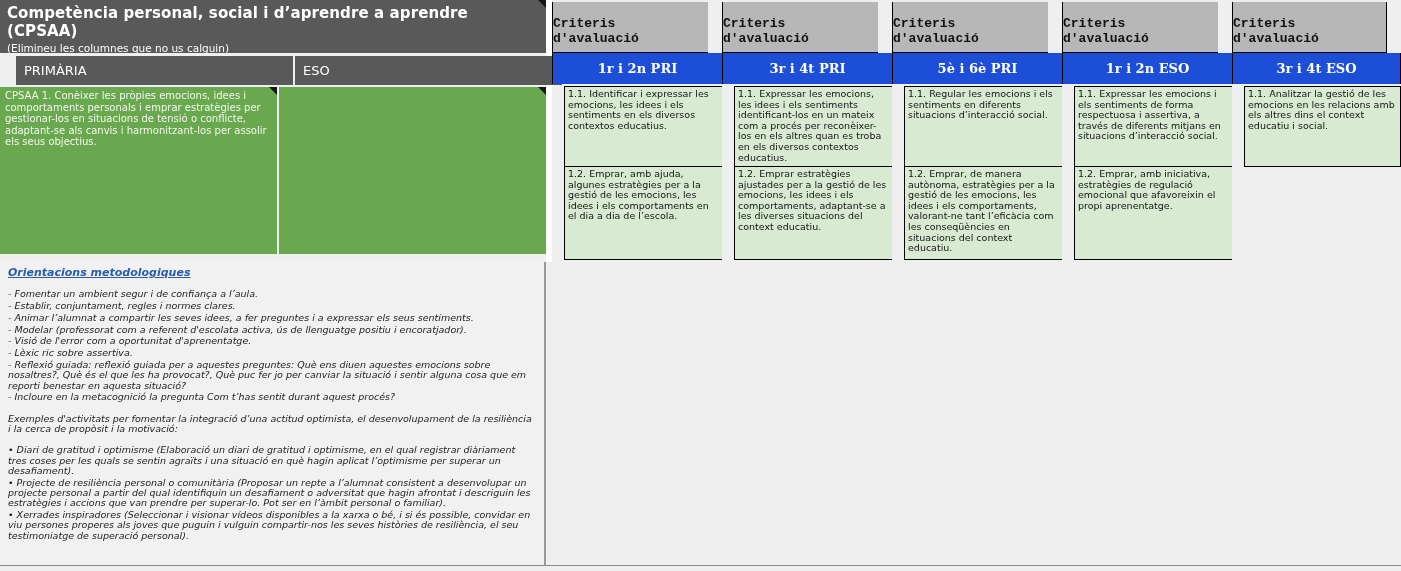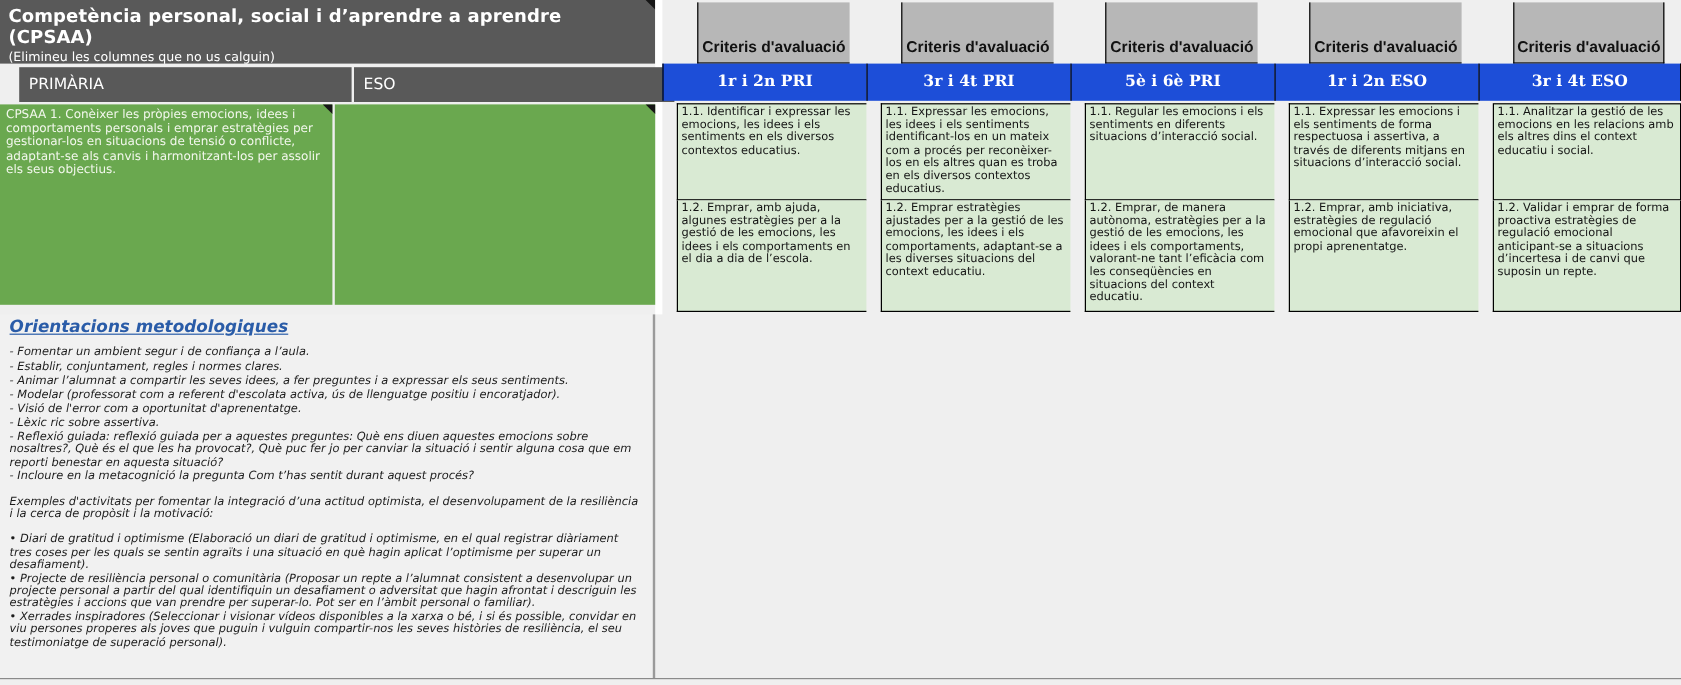"Criteris d'avaluació" .ch1 { font-family: Liberation Sans, sans-serif -> Liberation Mono, monospace; margin-left: 29px -> none }
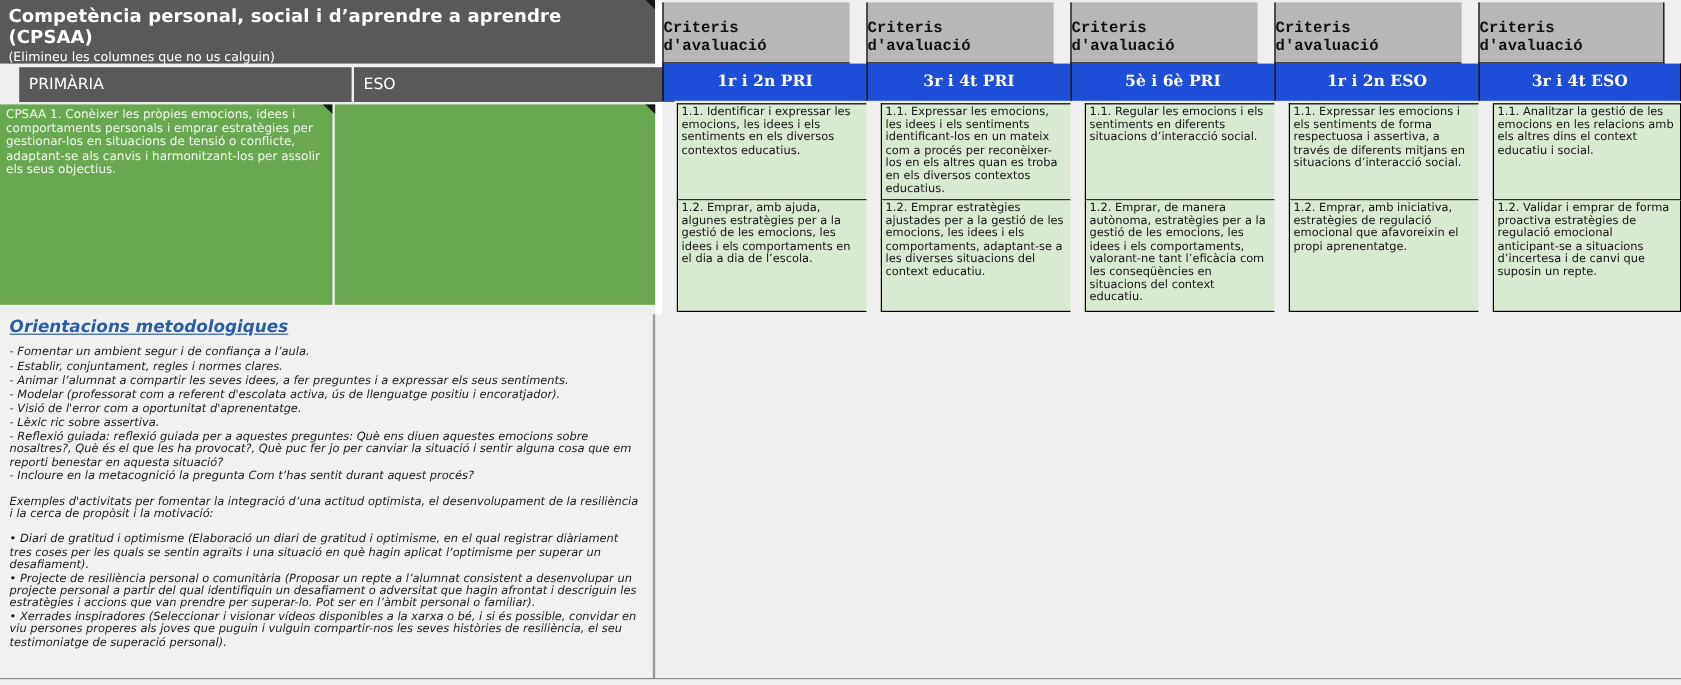"1.2. Validar i emprar de" div.c12 { html: <div><span>1.2. Validar i emprar de forma proactiva estratègies de regulació emocional anticipant-se a situacions d’incertesa i de canvi que suposin un repte.</span></div> -> none }
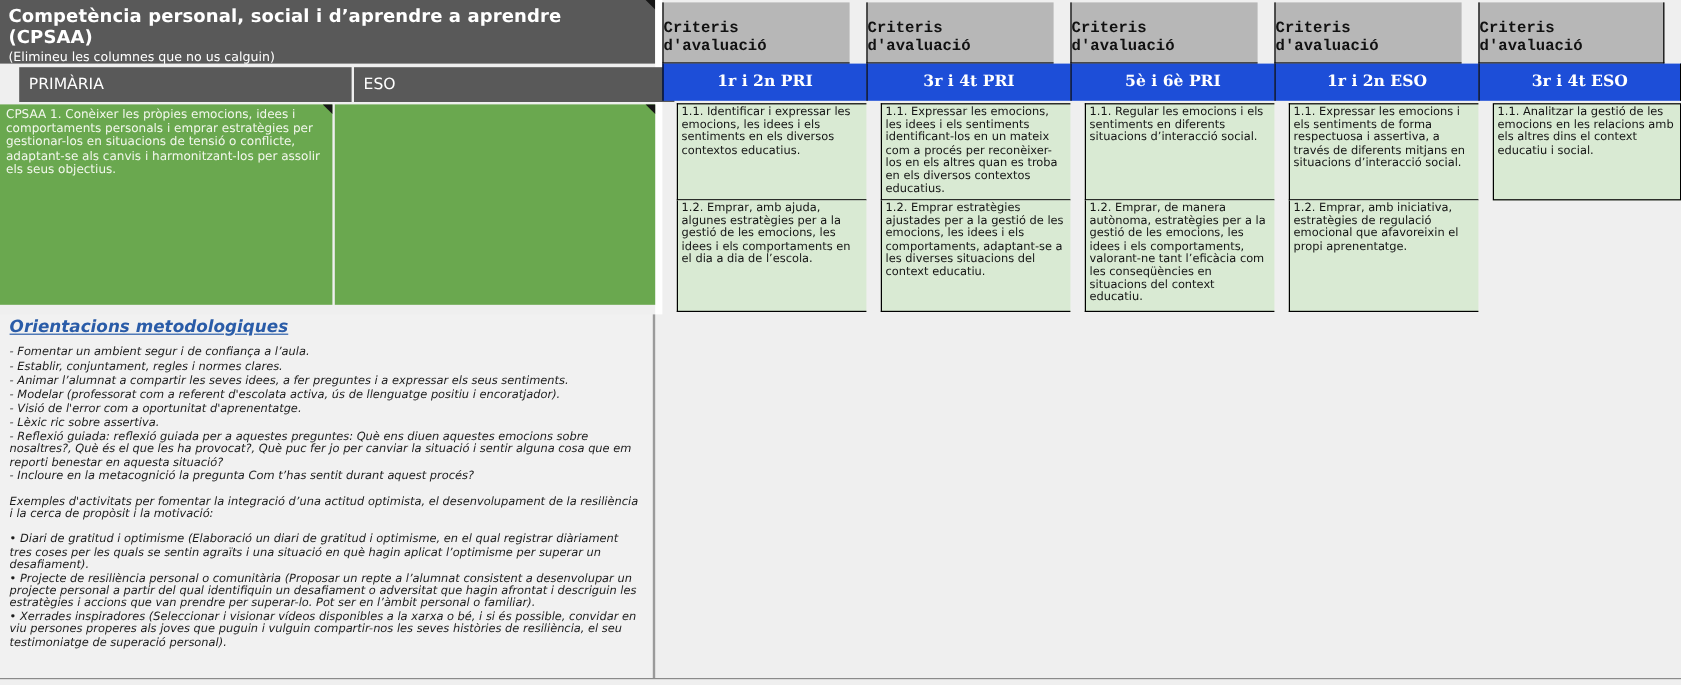"Orientacions metodologiques" .orient .oheading { font-size: 14px -> 11px }
